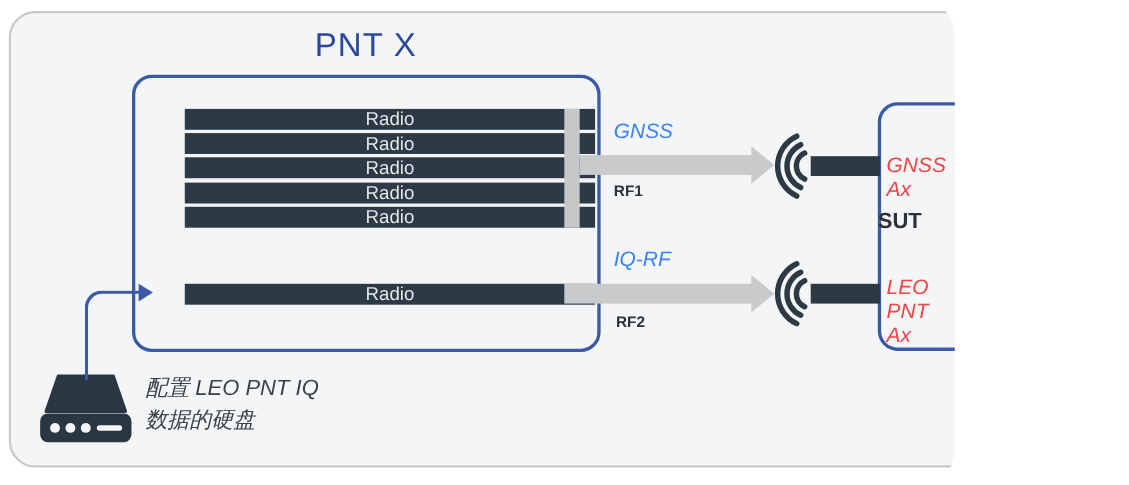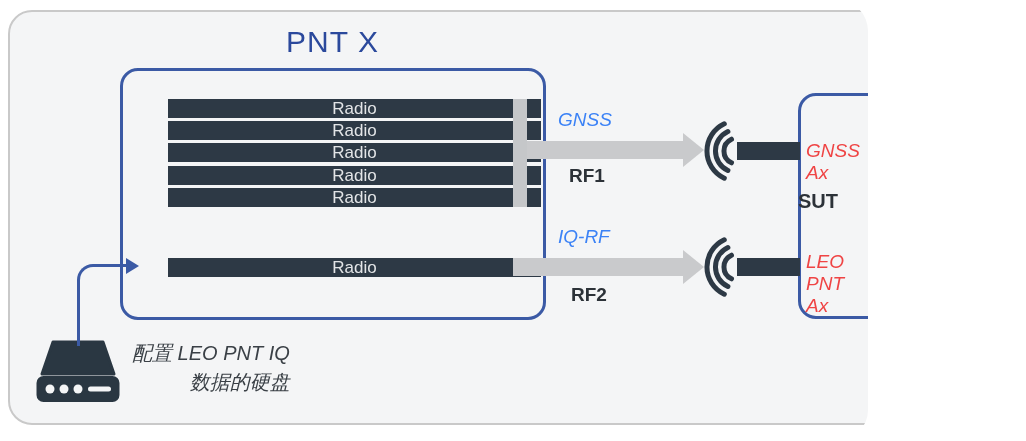"RF1" .port-label { font-size: 19px -> 14px; margin-left: 11px -> none }
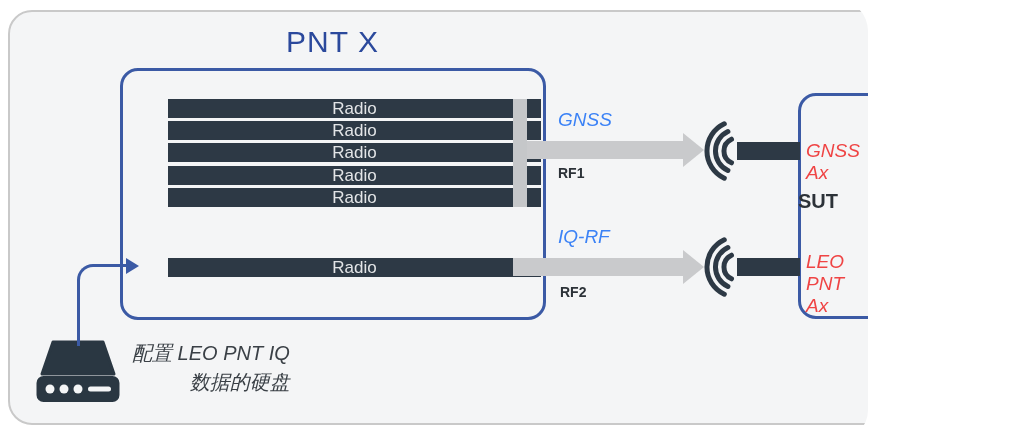"配置 LEO PNT IQ" .disk-caption { text-align: right -> none }
